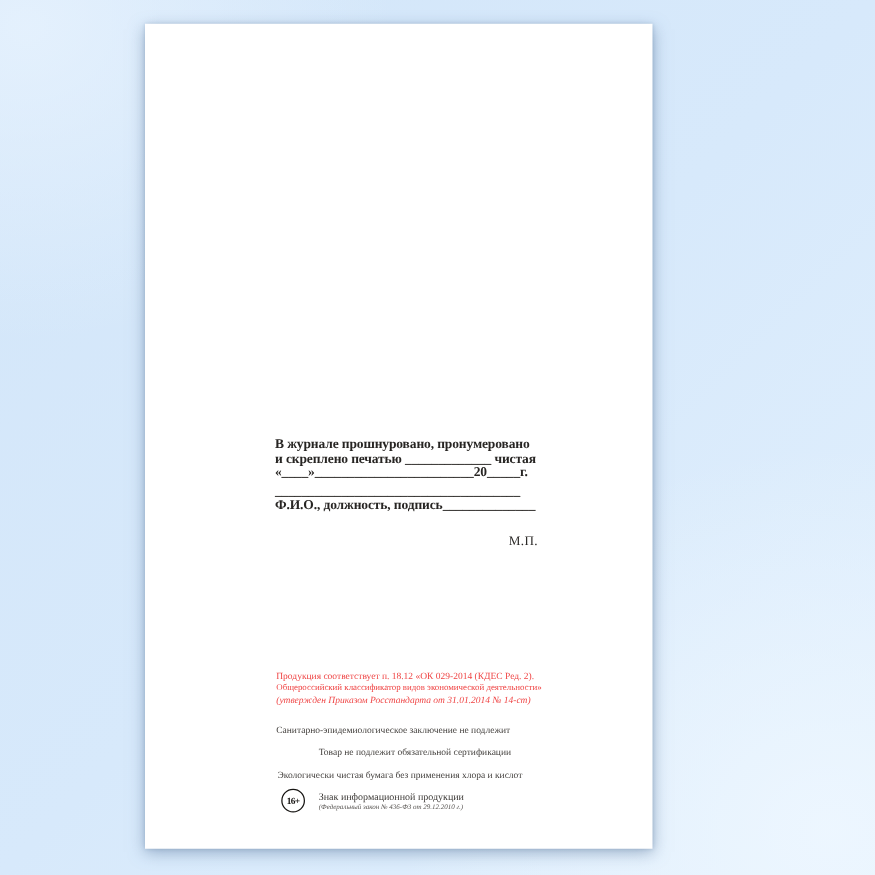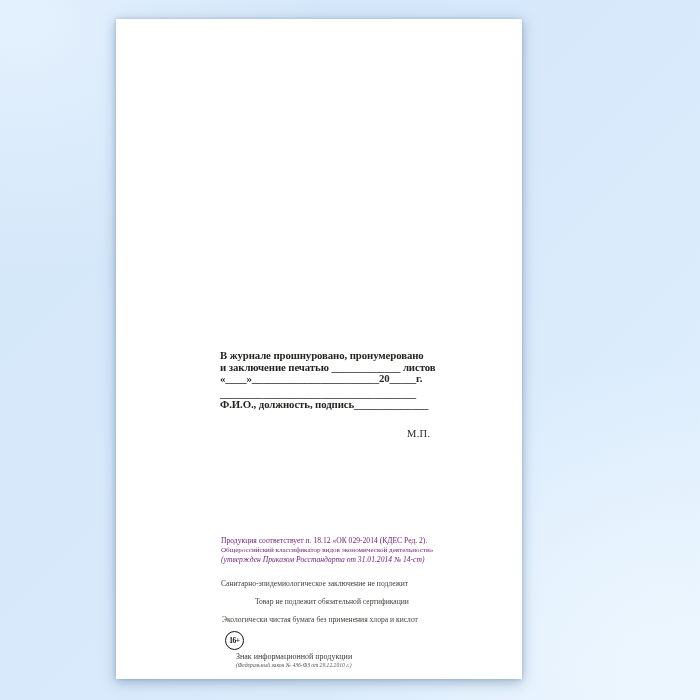"и заключение печатью _____________" div.cert-line { text: заключение печатью _____________ листов -> скреплено печатью _____________ чистая }
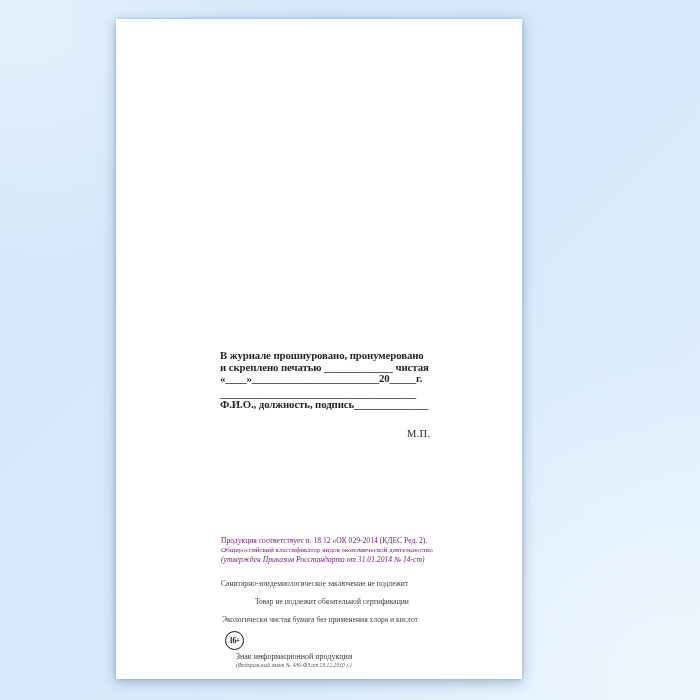"Продукция соответствует п. 18.12 «ОК" .compliance-block { color: #701a75 -> #ef4444 }
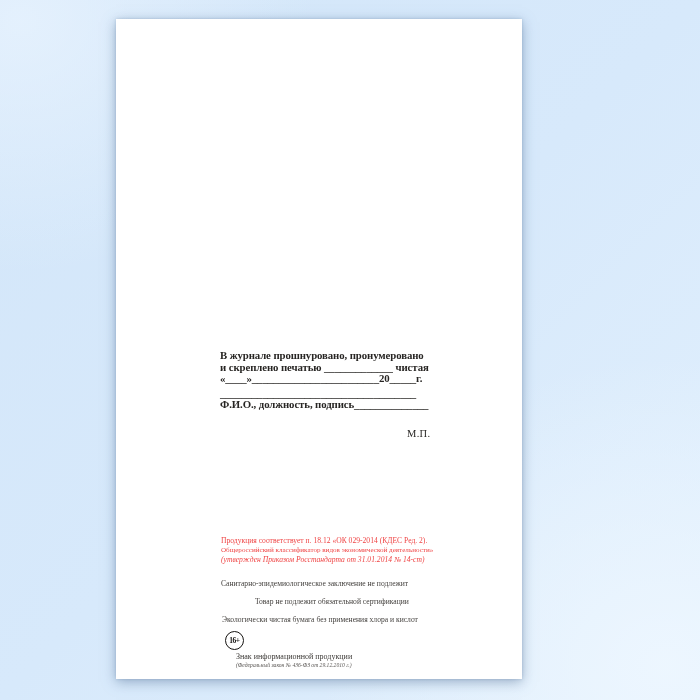"16+" .age-block { align-items: flex-start -> center; flex-direction: column -> none }
